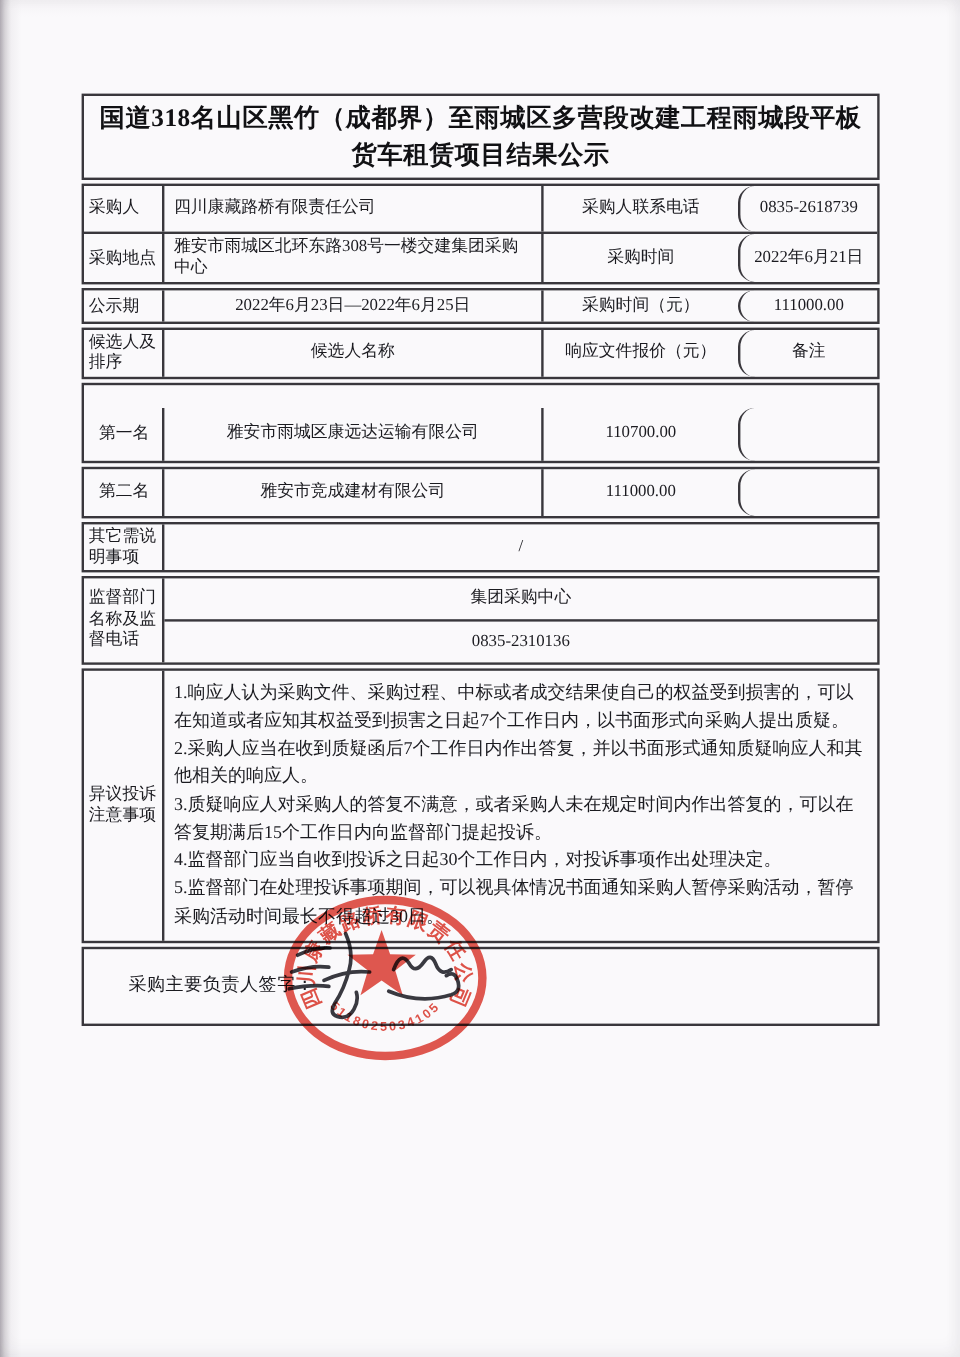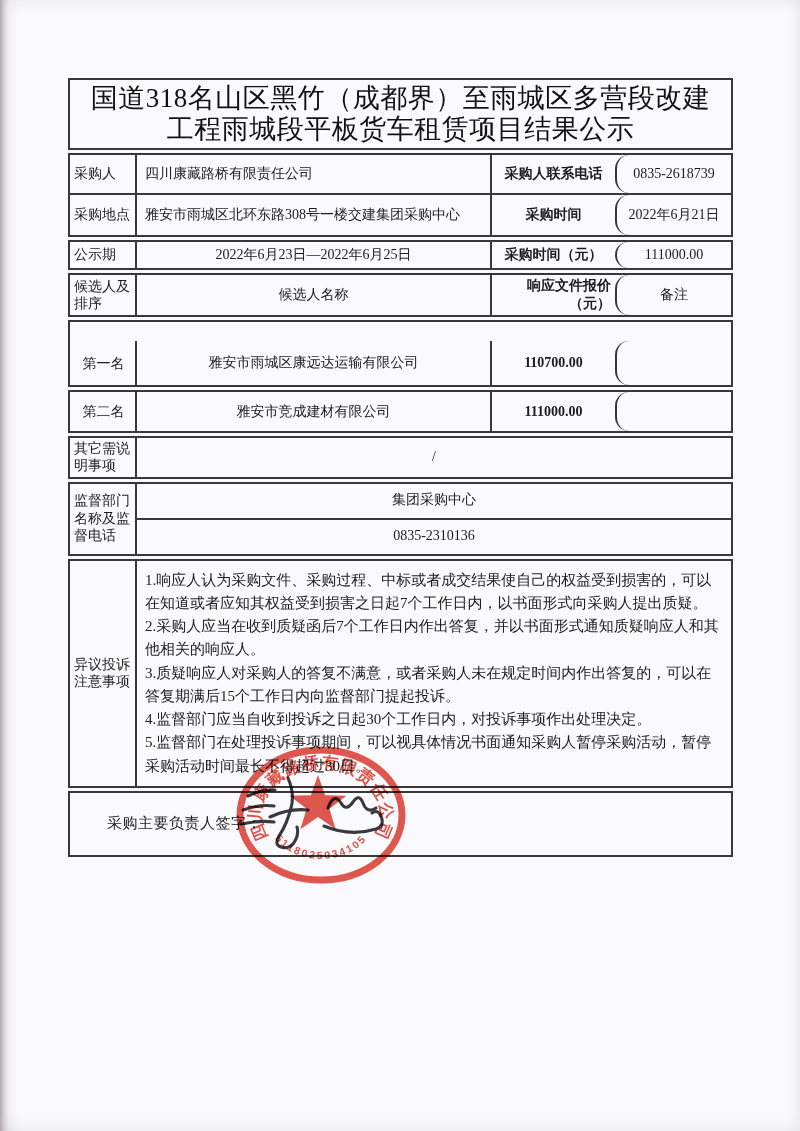"国道318名山区黑竹（成都界）至雨城区多营段改建工程雨城段平板货车租赁项目结果公" .doc-title { font-size: 27px -> 21px; font-weight: 400 -> 700 }
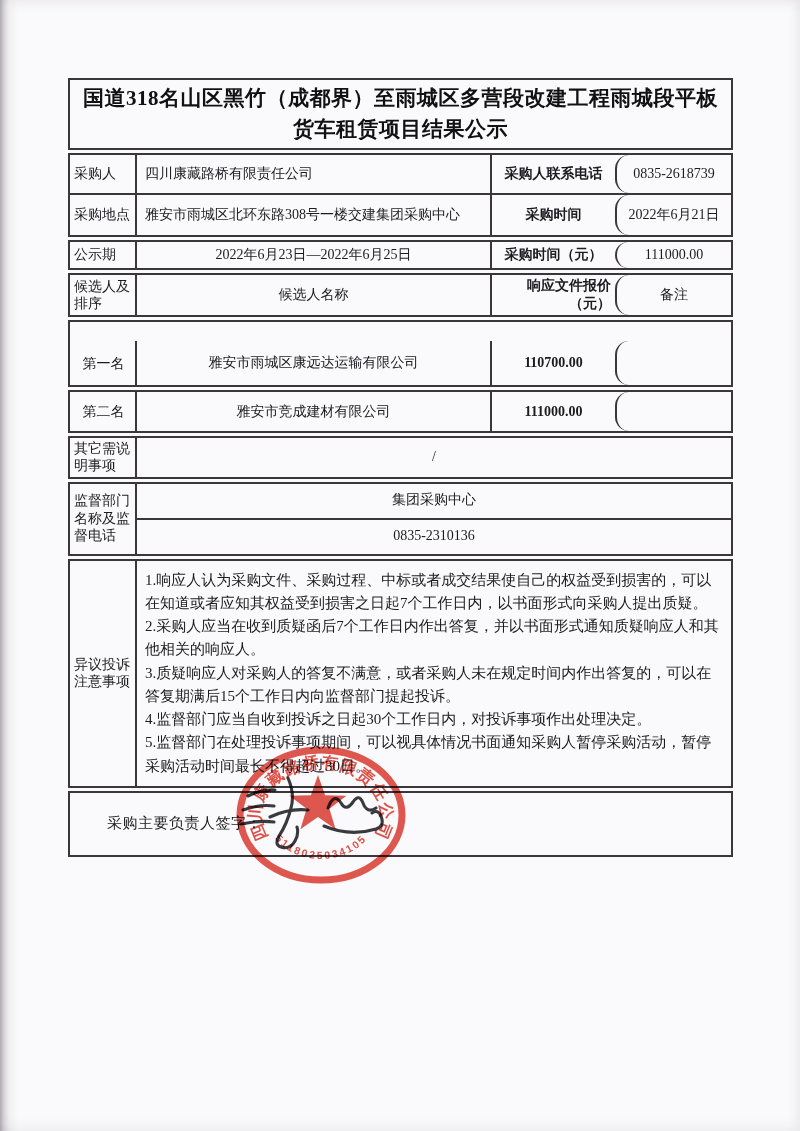"采购人联系电话" .c-sub { font-weight: bold -> none; text-align: right -> center; width: 125px -> 164px }
